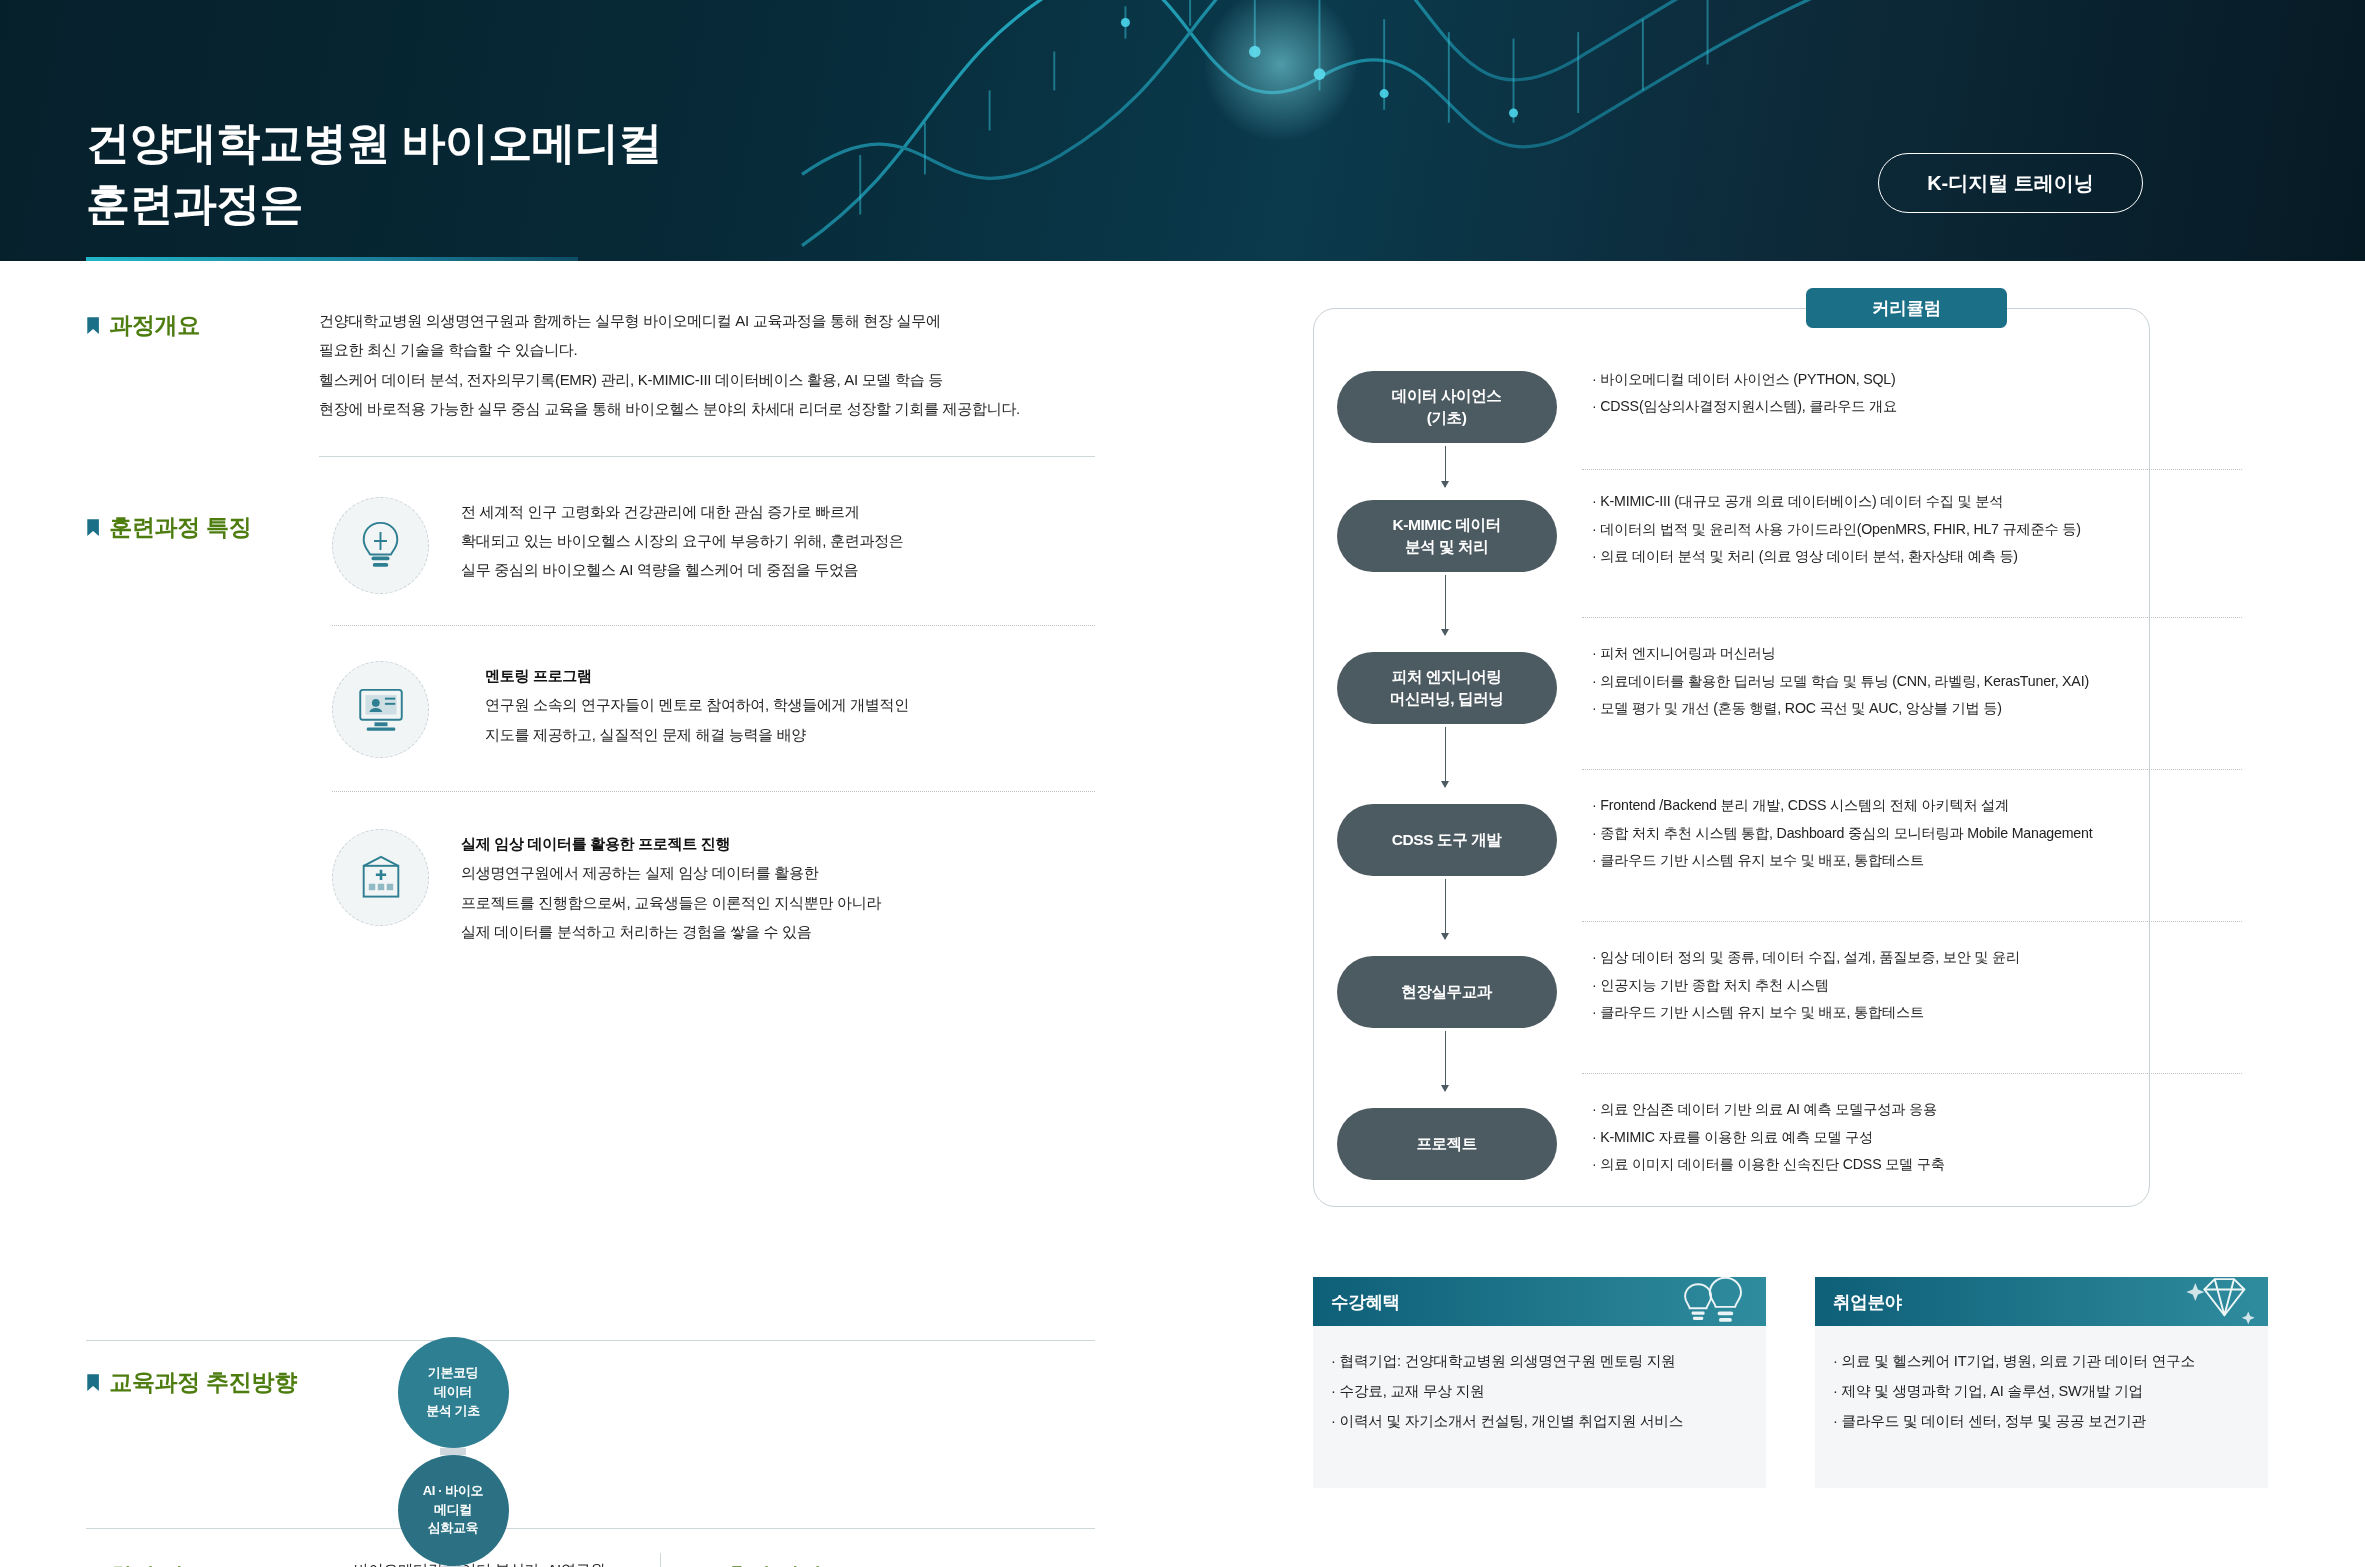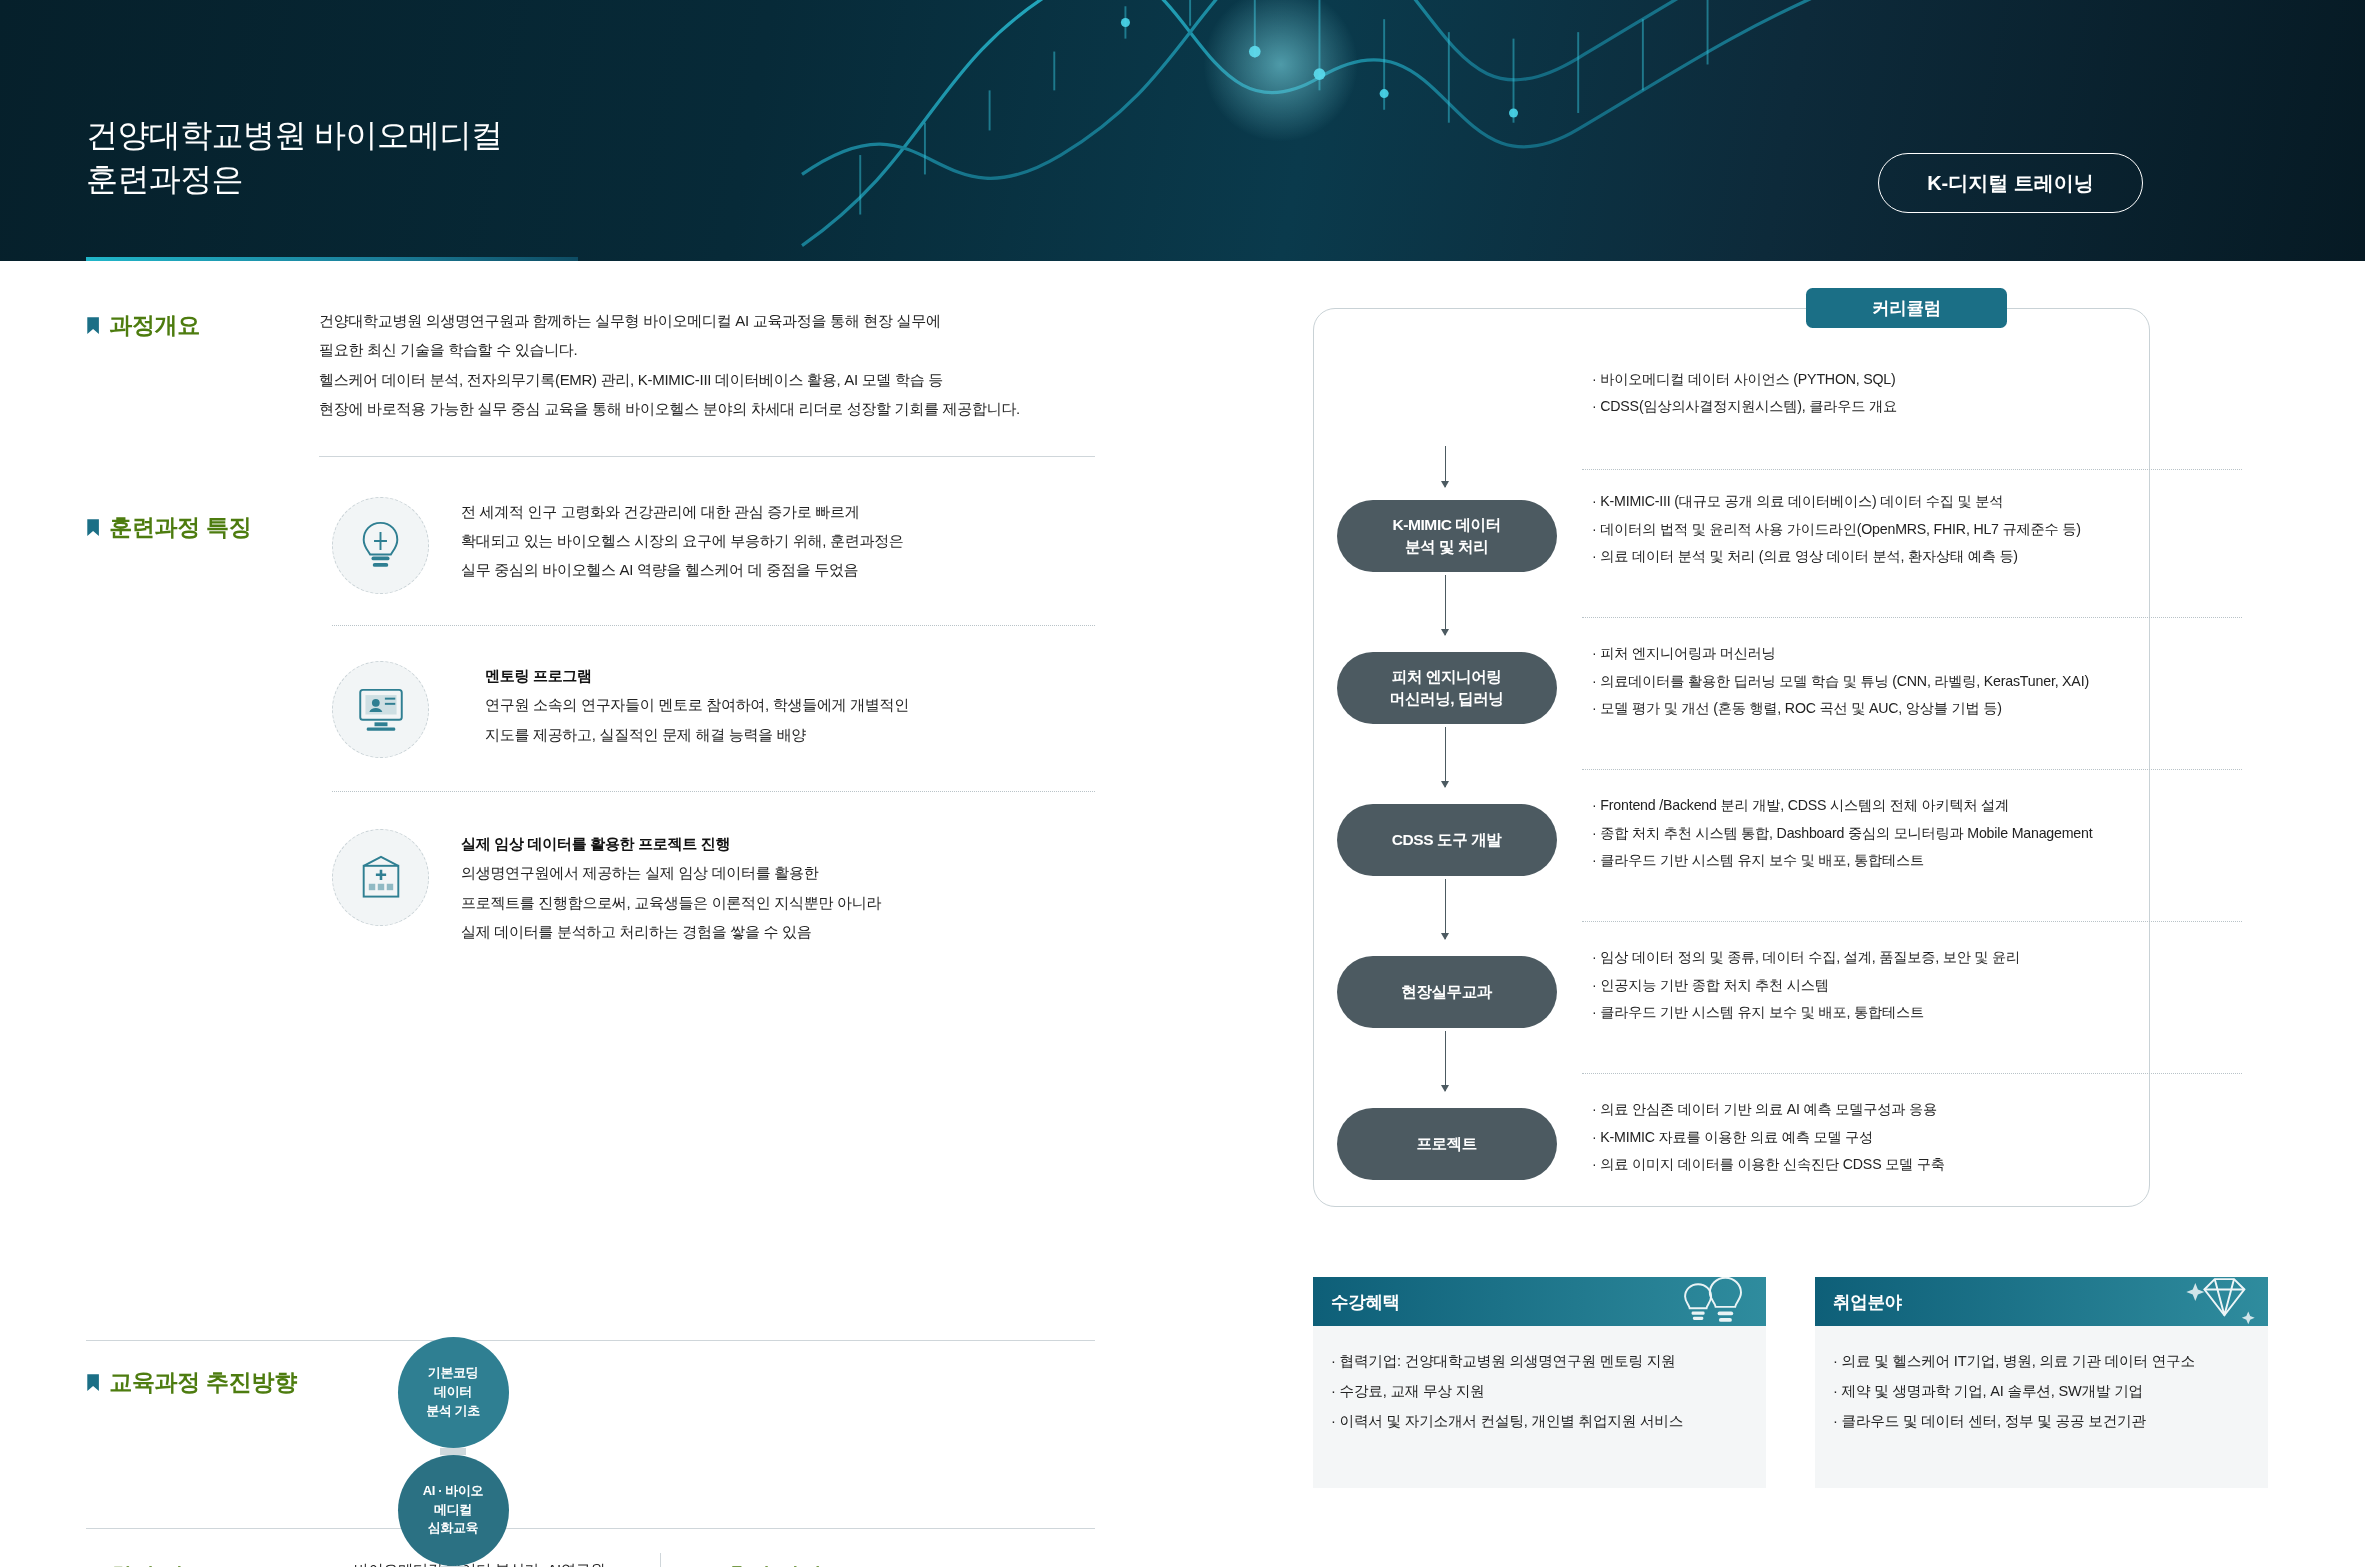"건양대학교병원 바이오메디컬" .header-title { font-size: 32px -> 44px; font-weight: normal -> bold }
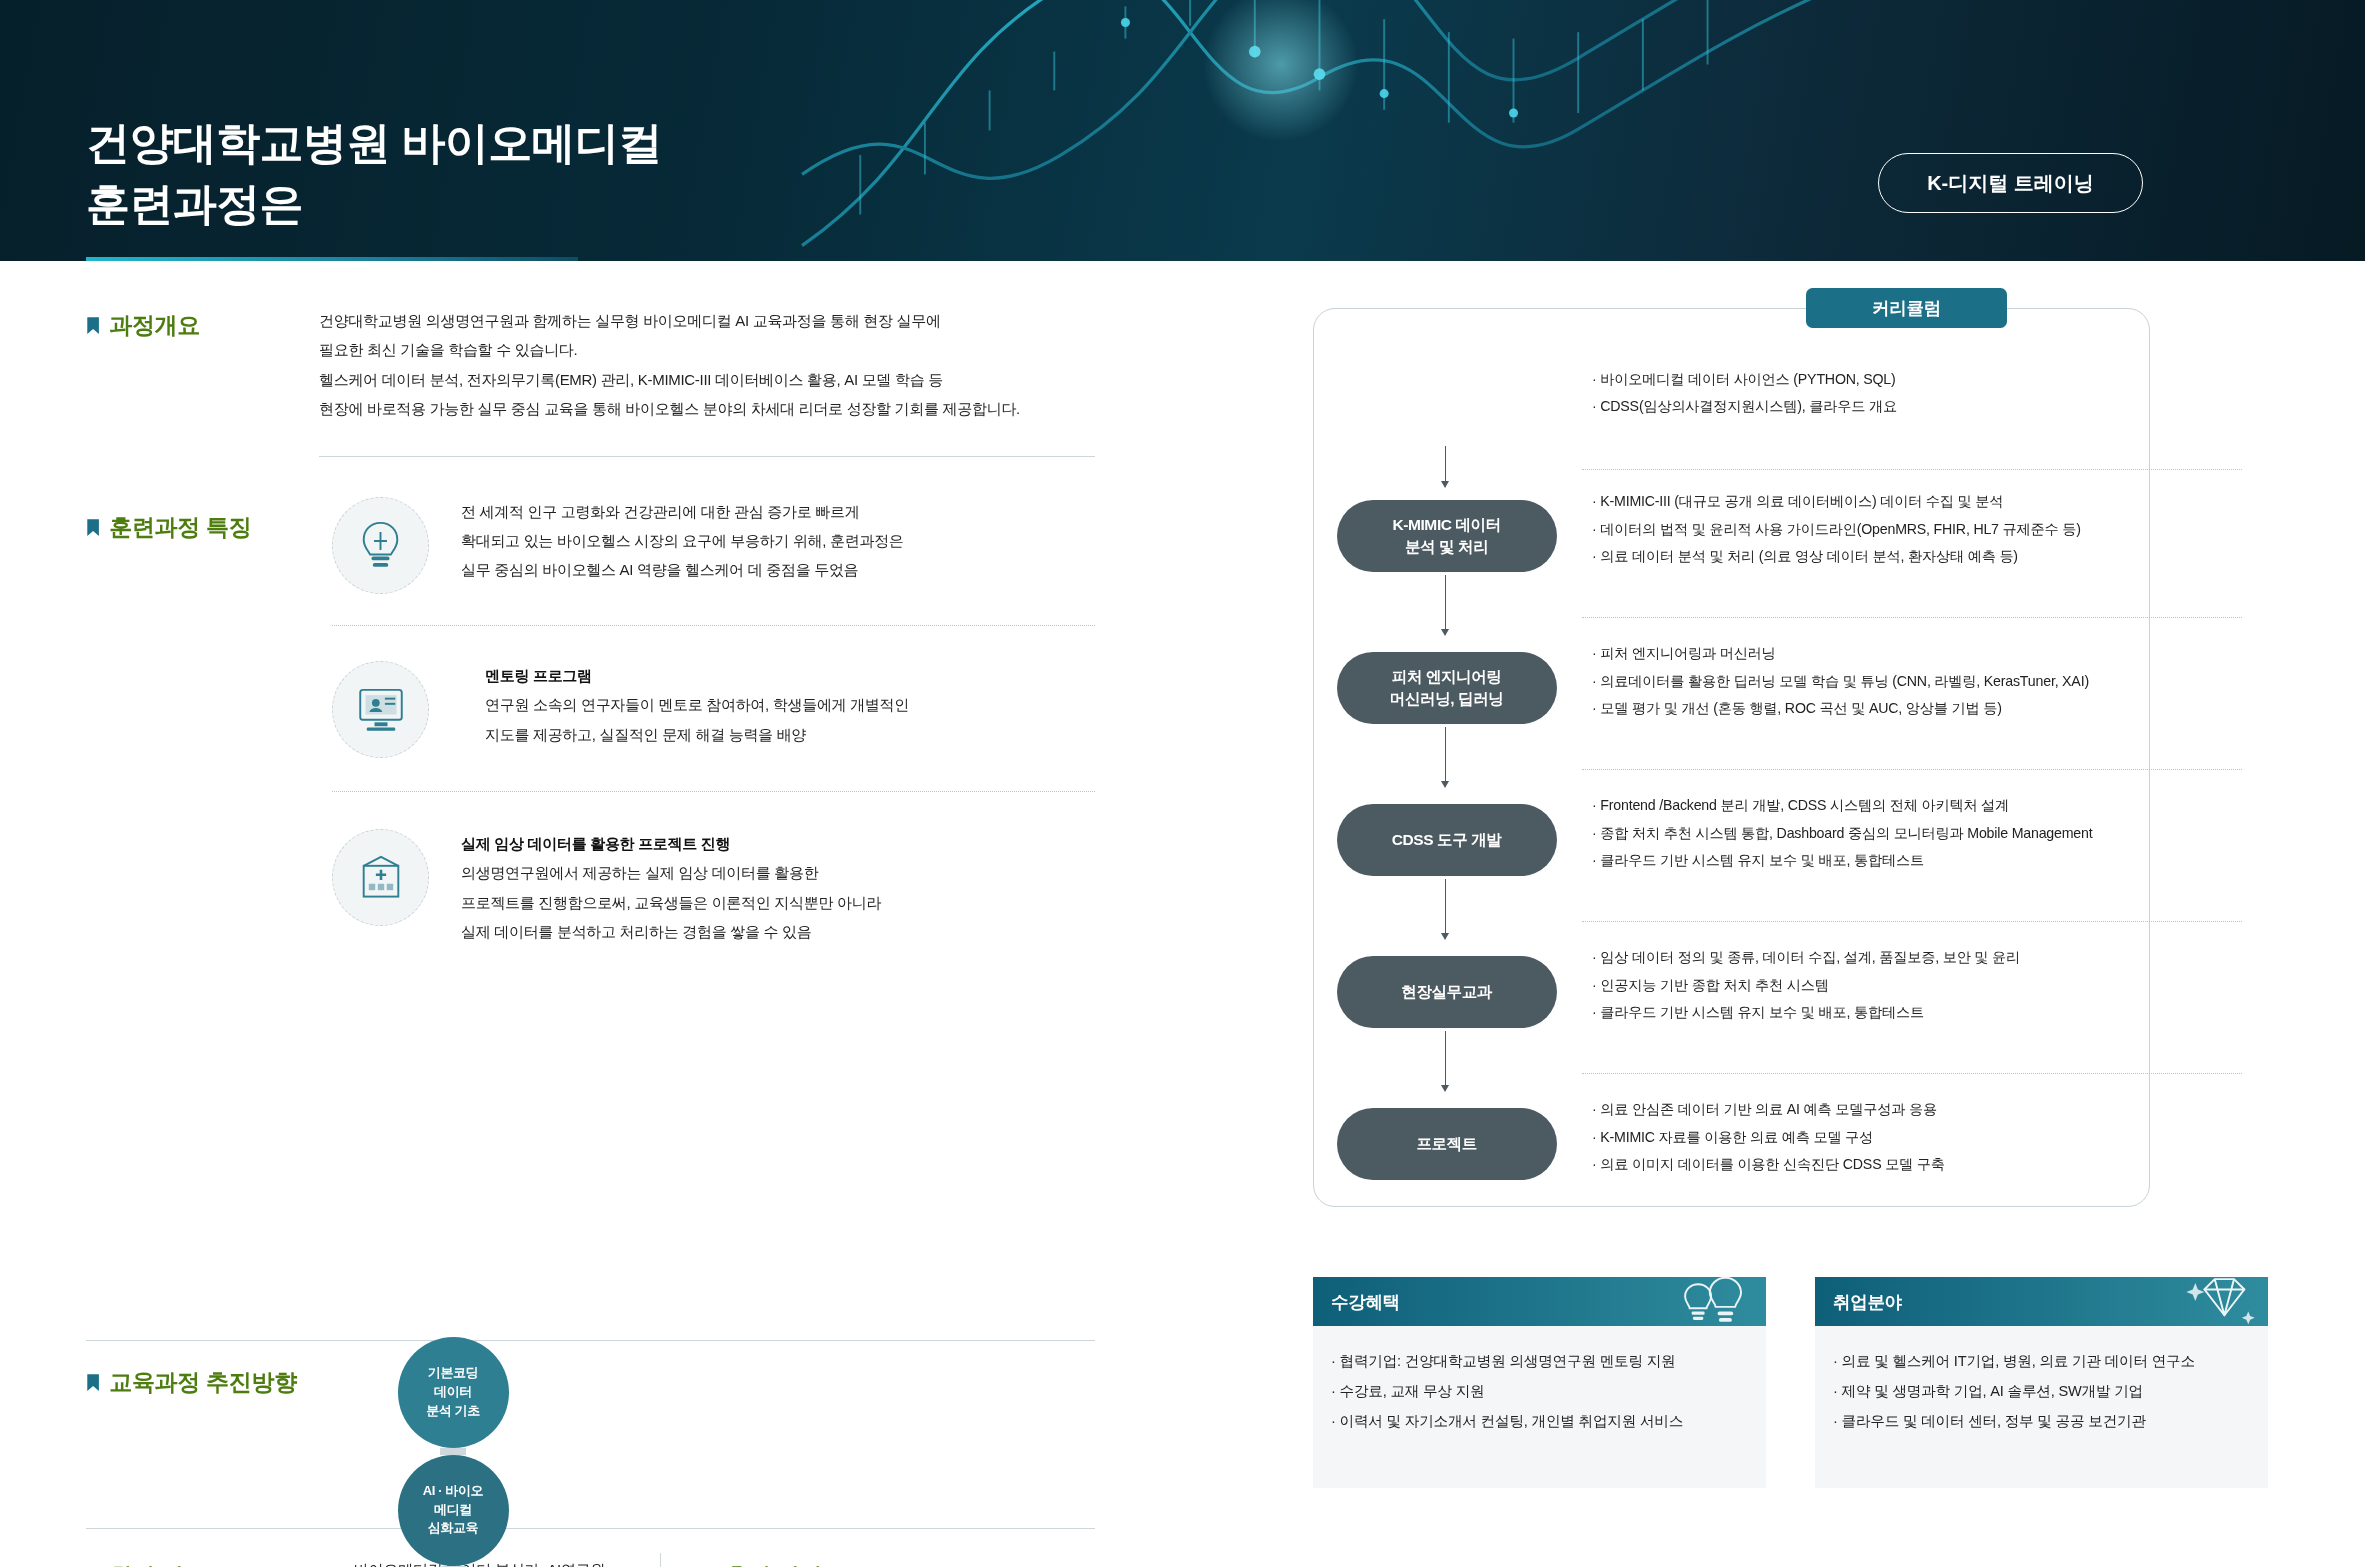"데이터 사이언스" div.cpill { html: none -> <div> <span>데이터 사이언스 (기초)</span> </div> }
